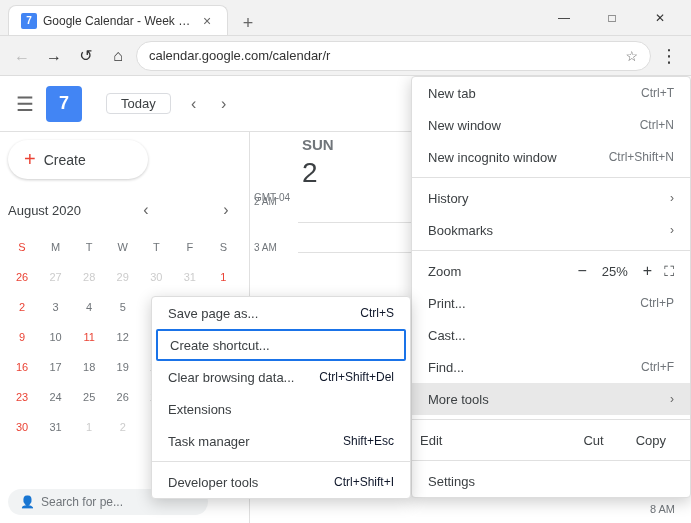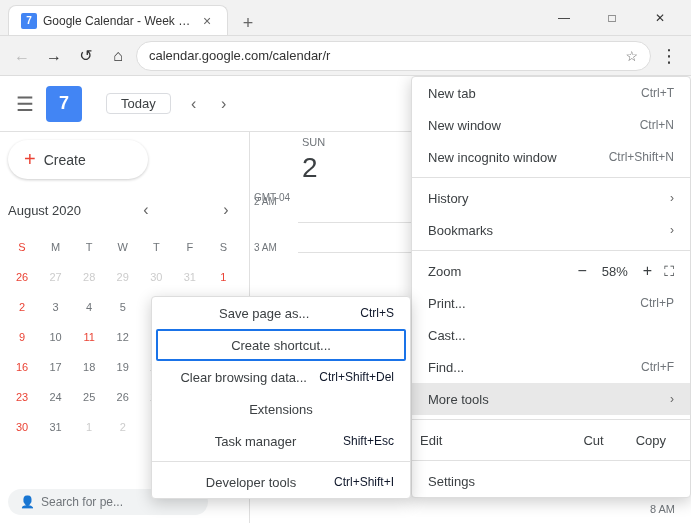"SUN" div { font-size: 11px -> 15px; font-weight: 400 -> 700 }
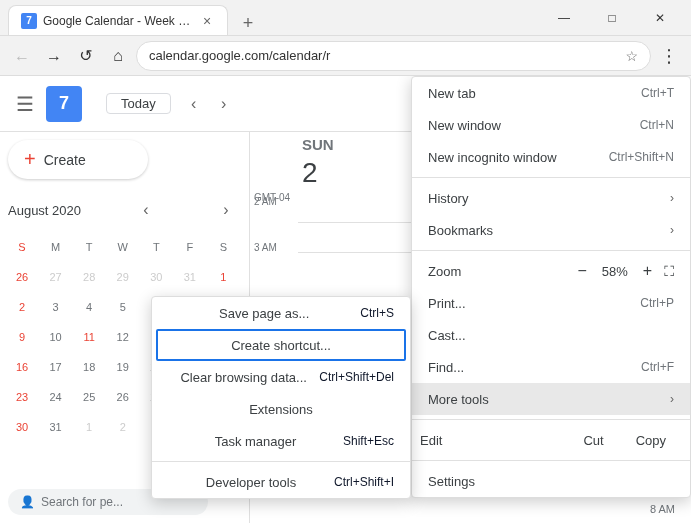"58%" span { text: 58% -> 25% }
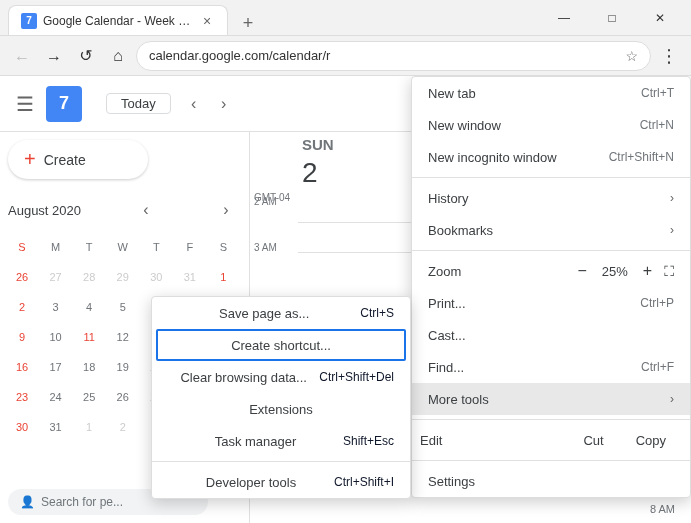"Save page as..." .submenu { text-align: center -> none }
